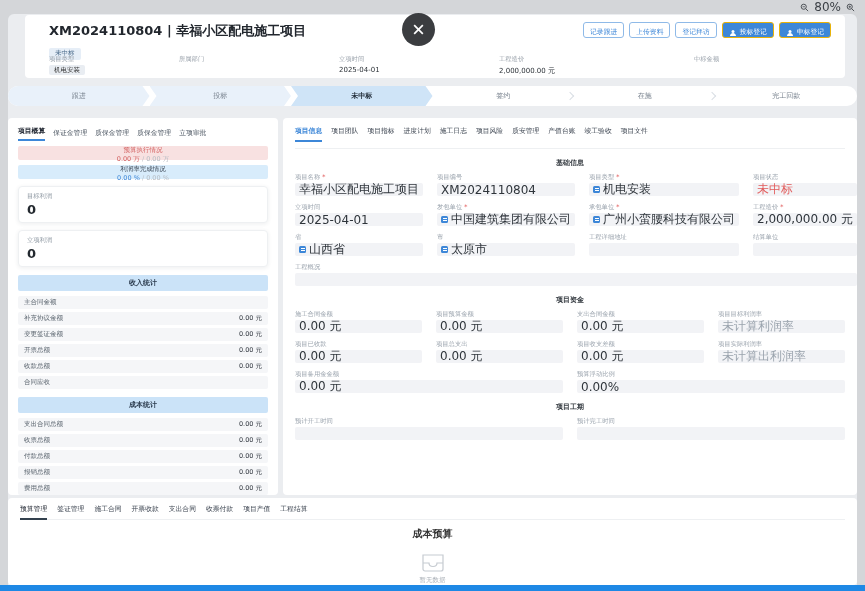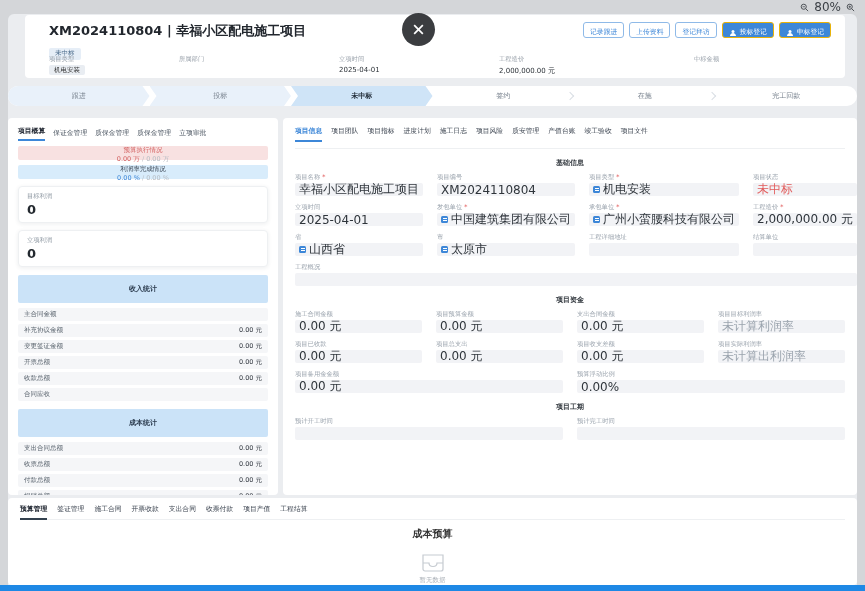"收入统计" .sec-head { height: 28px -> 16px }
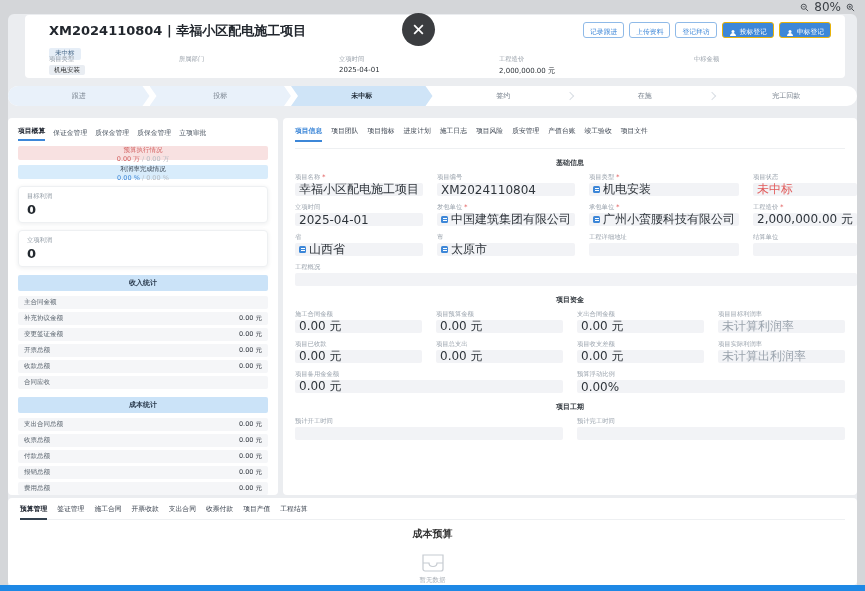"预算管理" .btab.active { font-weight: bold -> normal }
